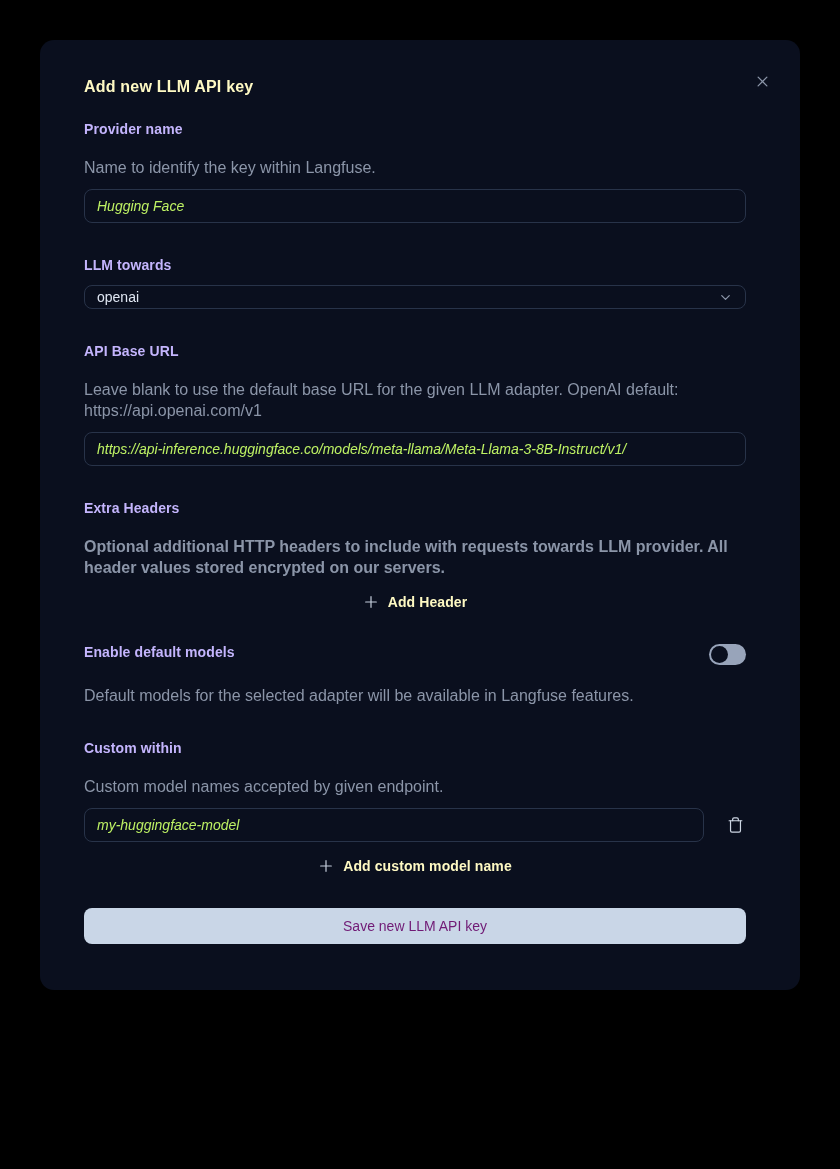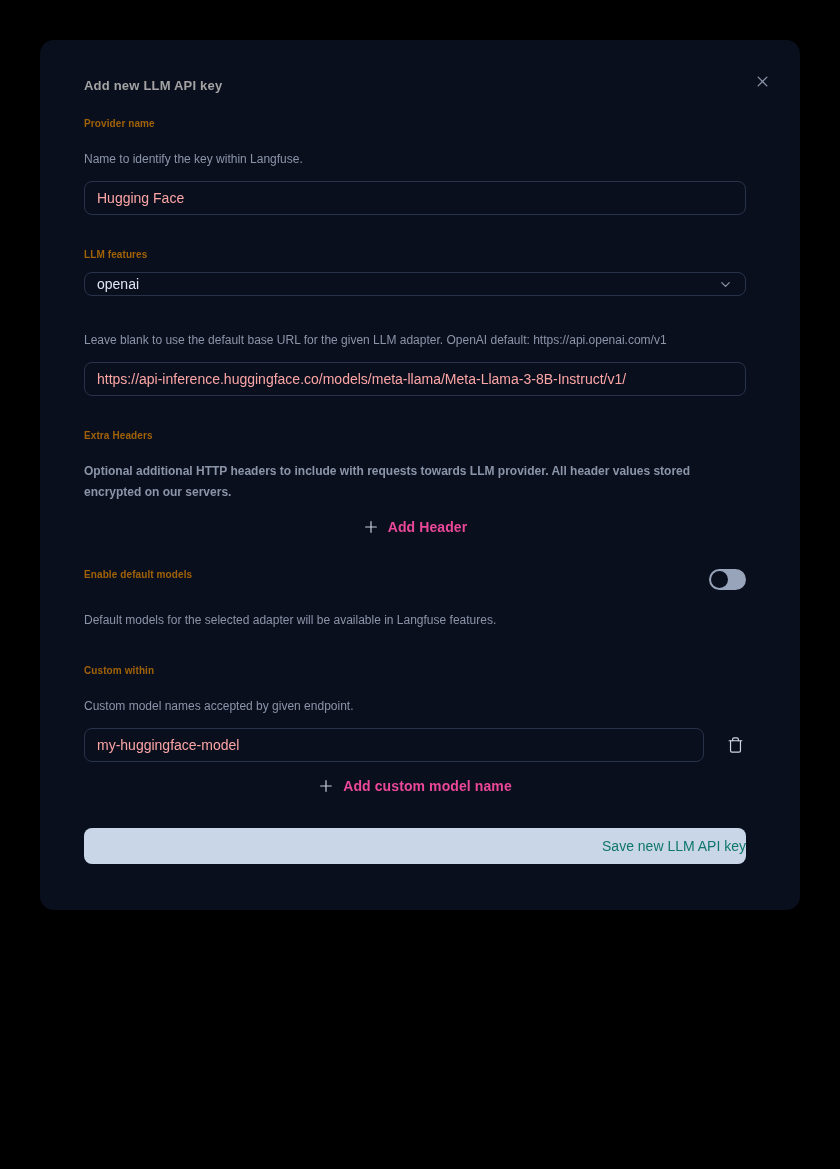"Add new LLM API key" .modal-title { color: #a3a3a3 -> #fef9c3; font-size: 13px -> 16px }
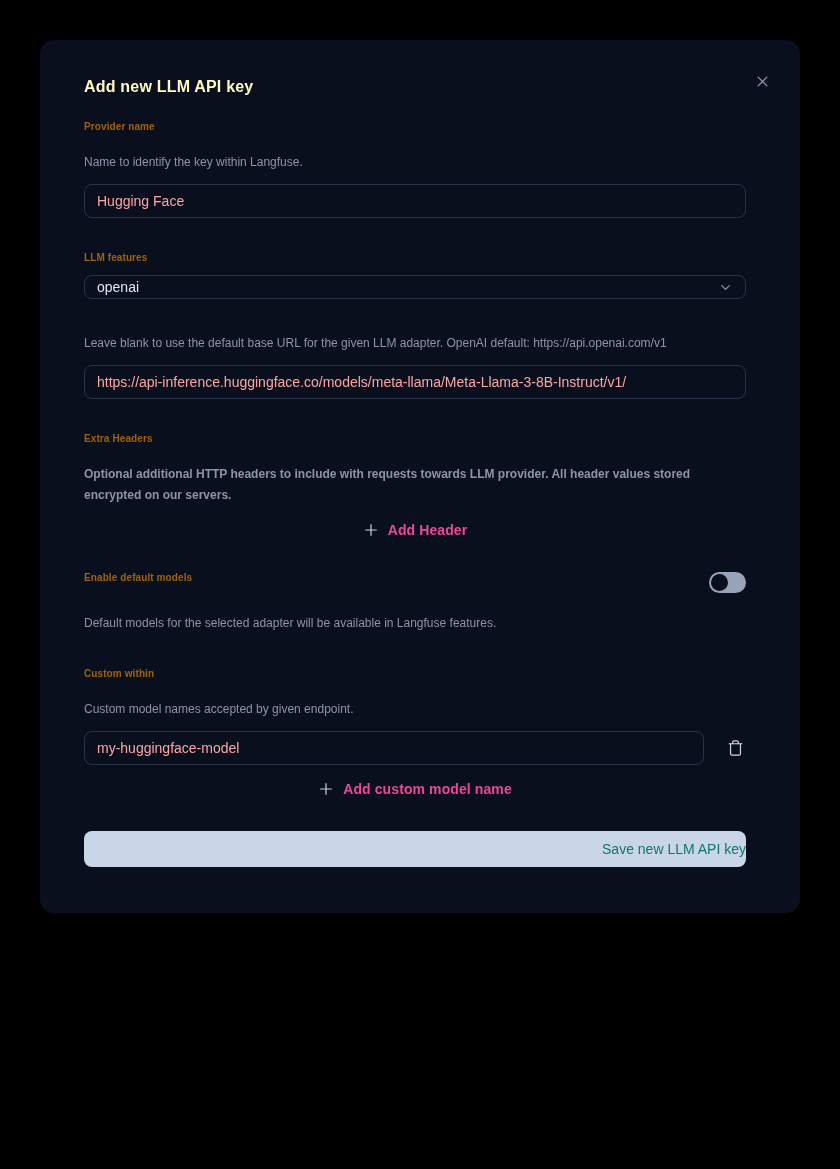"Provider name" .field-label { color: #a16207 -> #c4b5fd; font-size: 10px -> 14px }
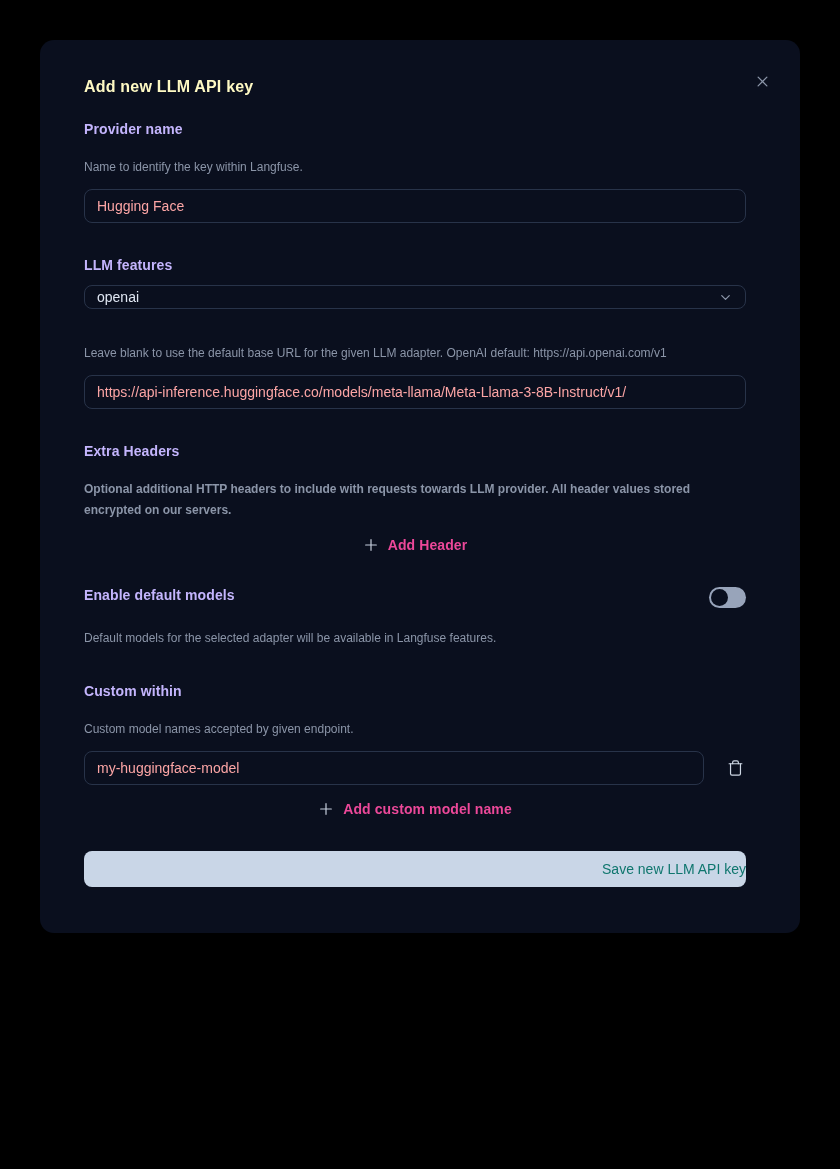"Name to identify the key" .field-desc { font-size: 12px -> 16px }
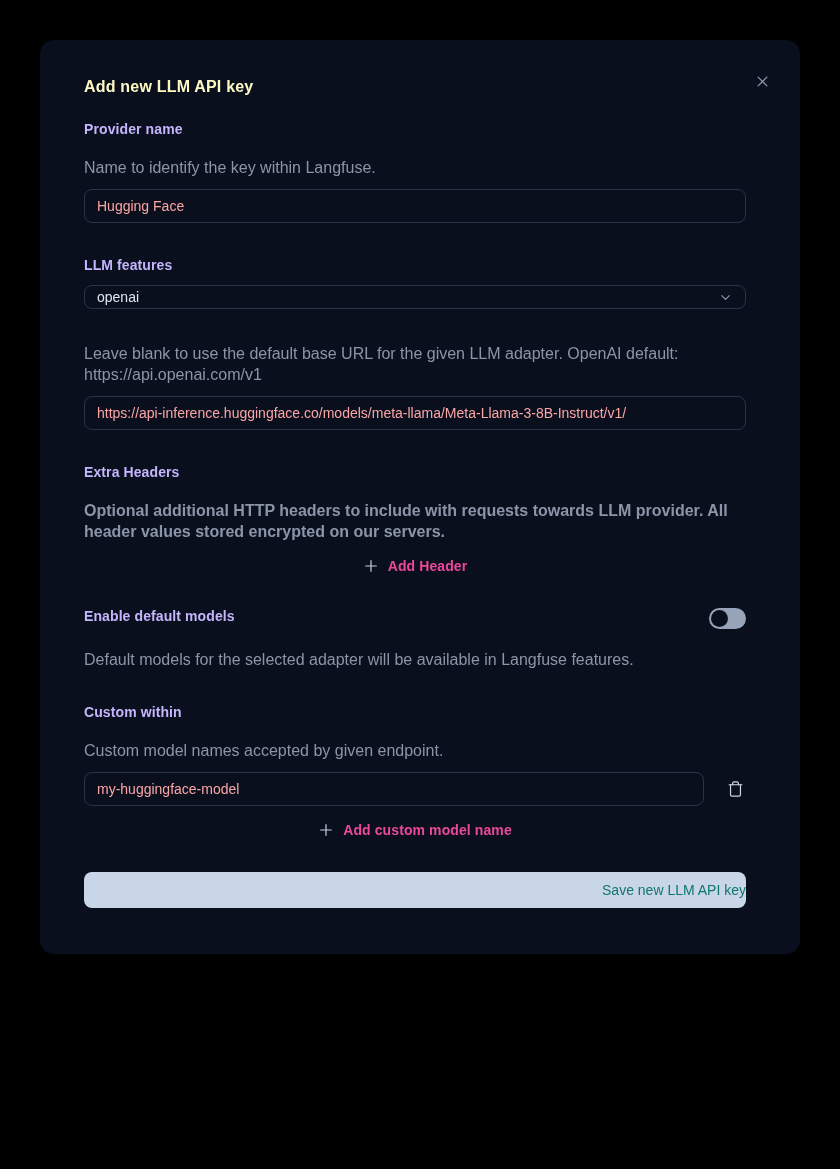"Hugging Face" .text-input { color: #fca5a5 -> #bef264; font-style: none -> italic }
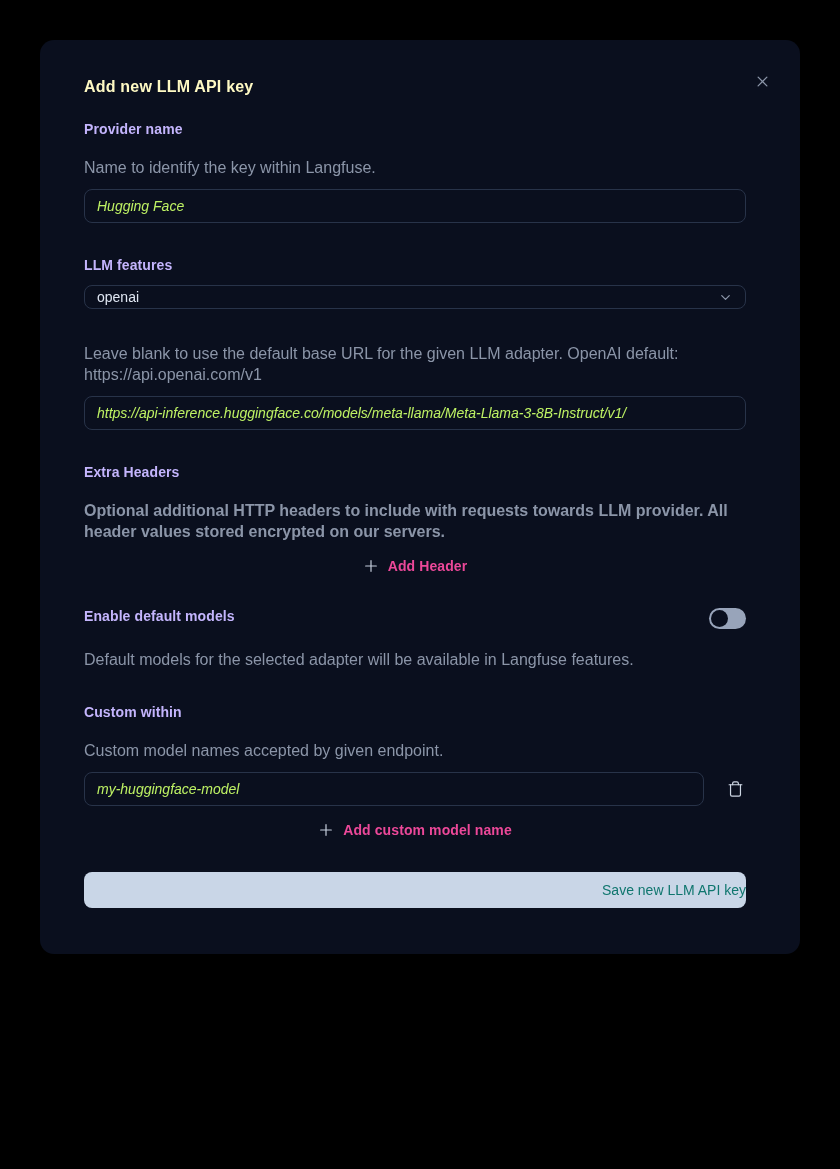"LLM features" div.field-label { text: features -> towards }
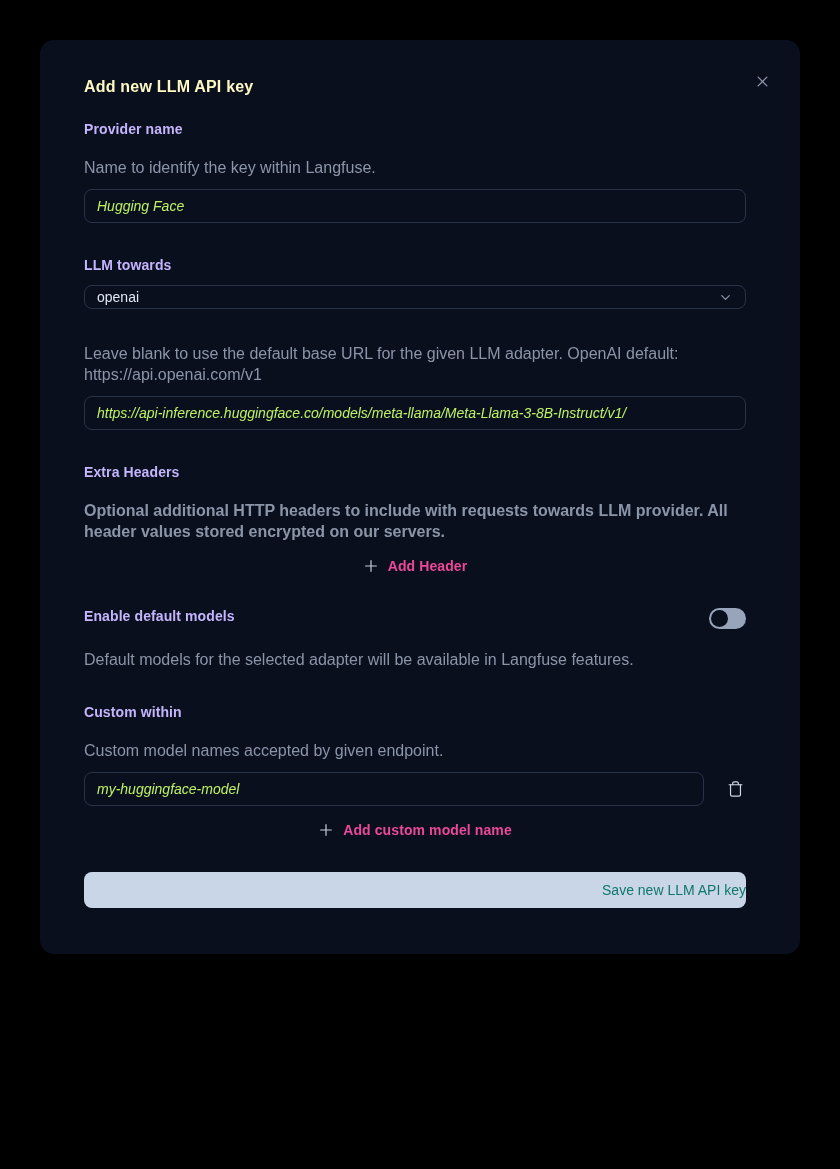"API Base URL" div.field-label { html: none -> <div>API Base URL</div> }
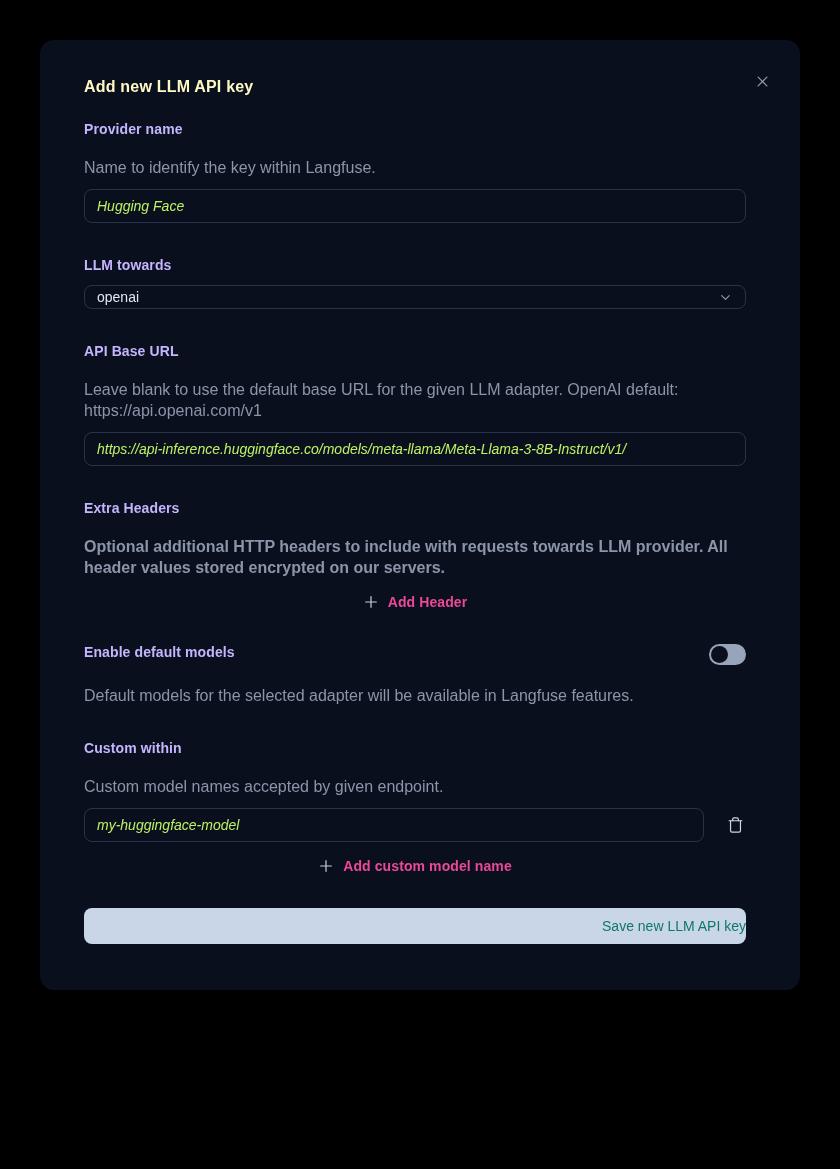"Add Header" .ghost-btn { color: #ec4899 -> #fef9c3 }
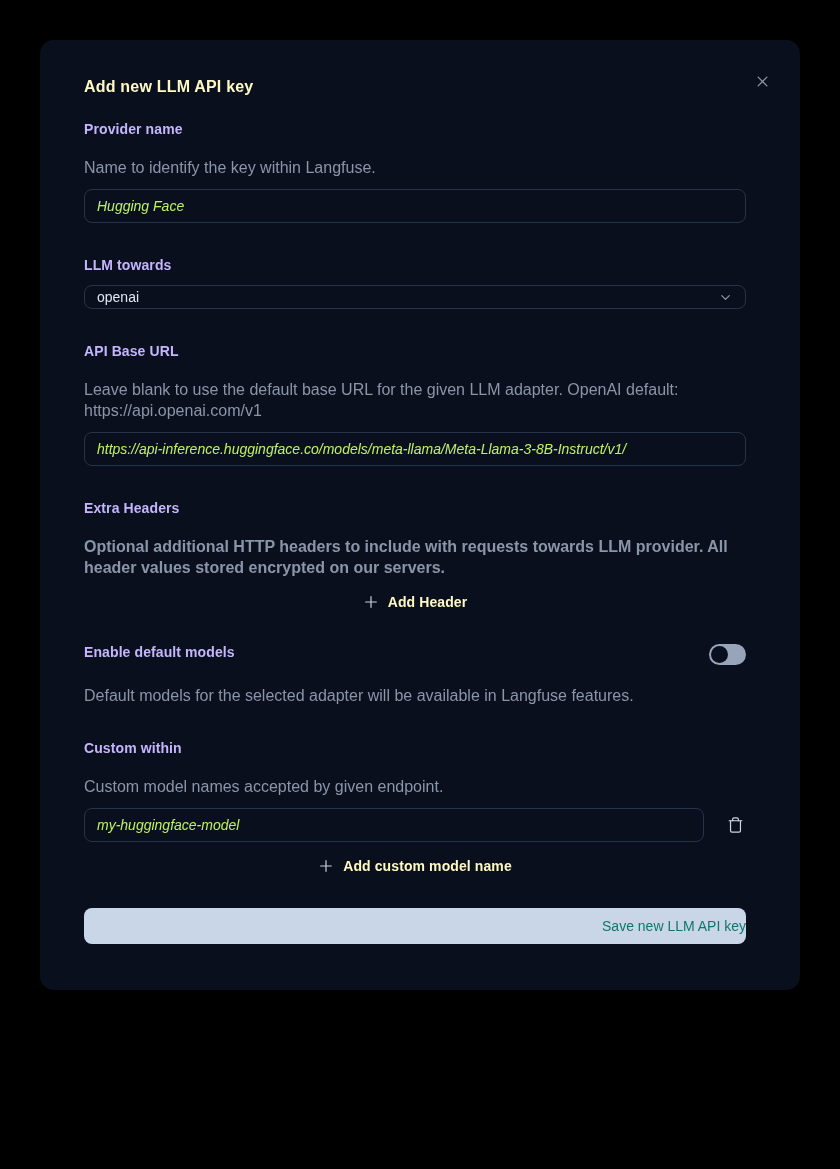"Save new LLM API key" .save-btn { color: #0f766e -> #701a75; text-align: right -> none }
